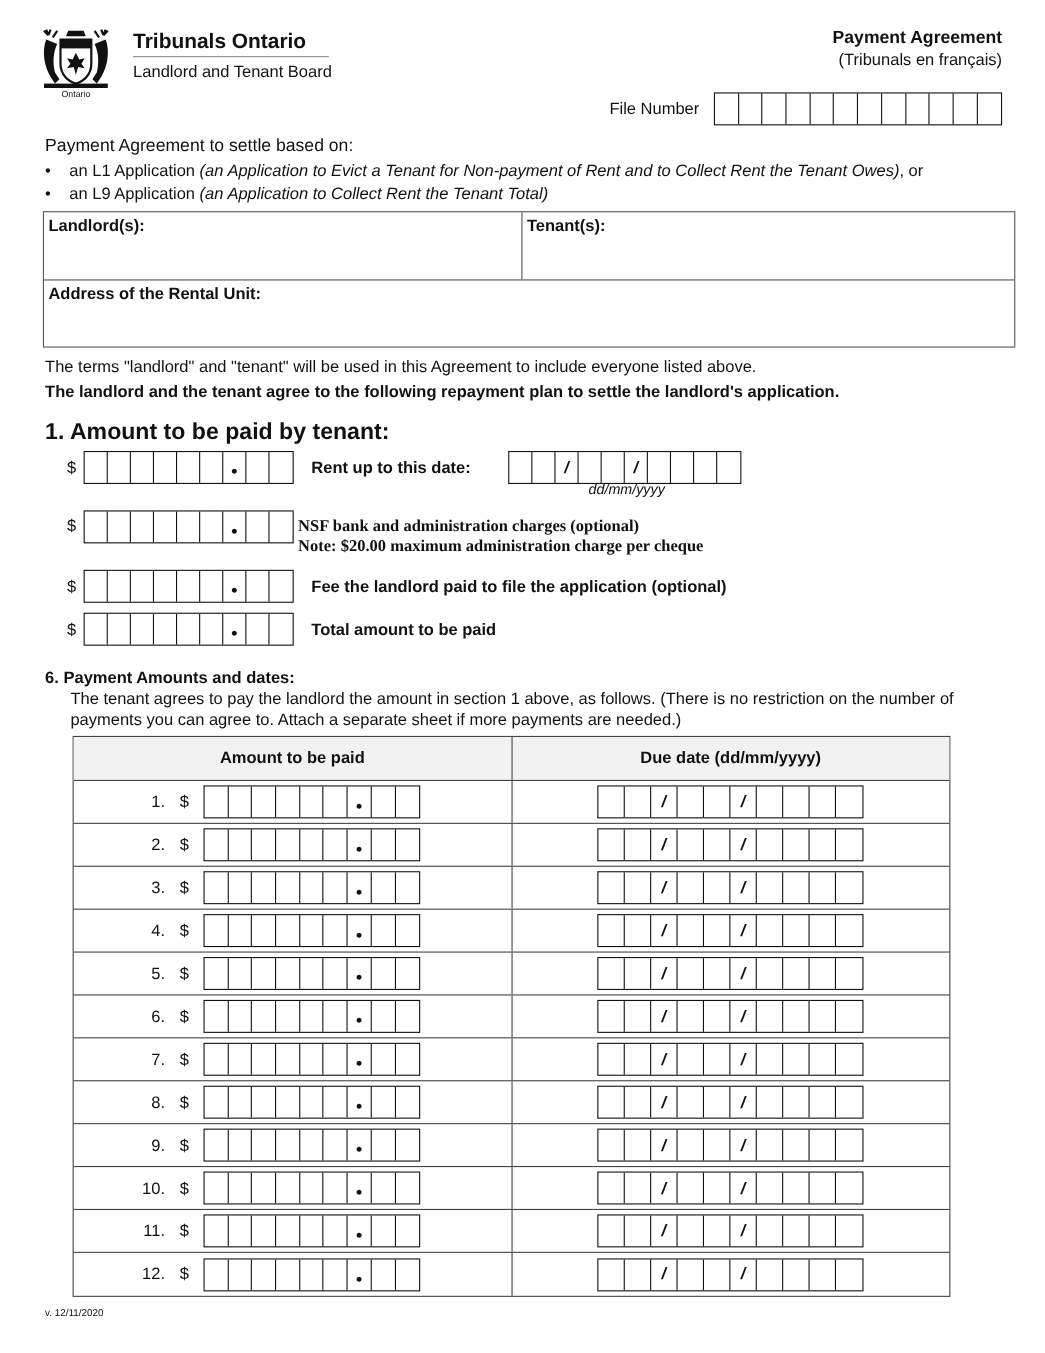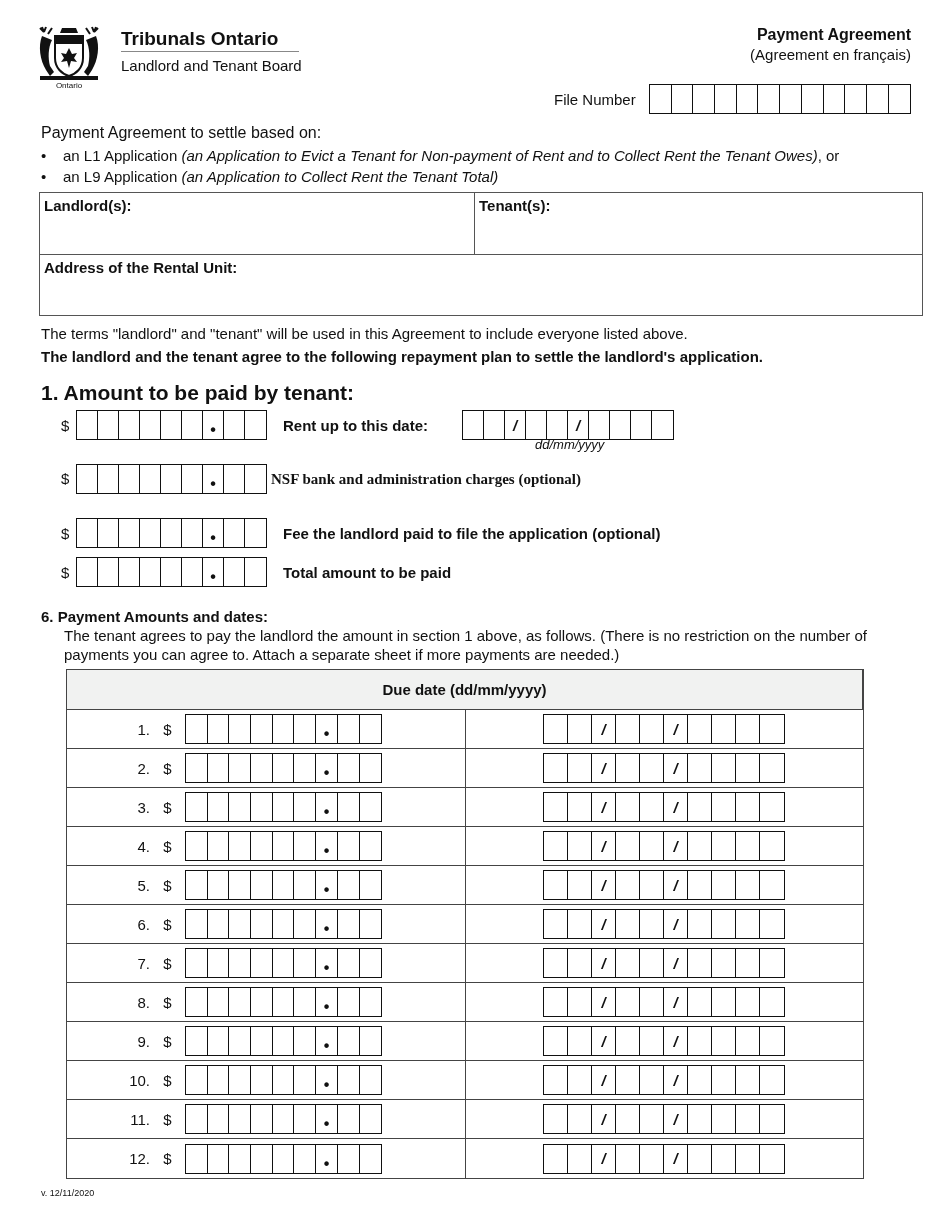"(Agreement en français)" div.abs { text: Agreement -> Tribunals }
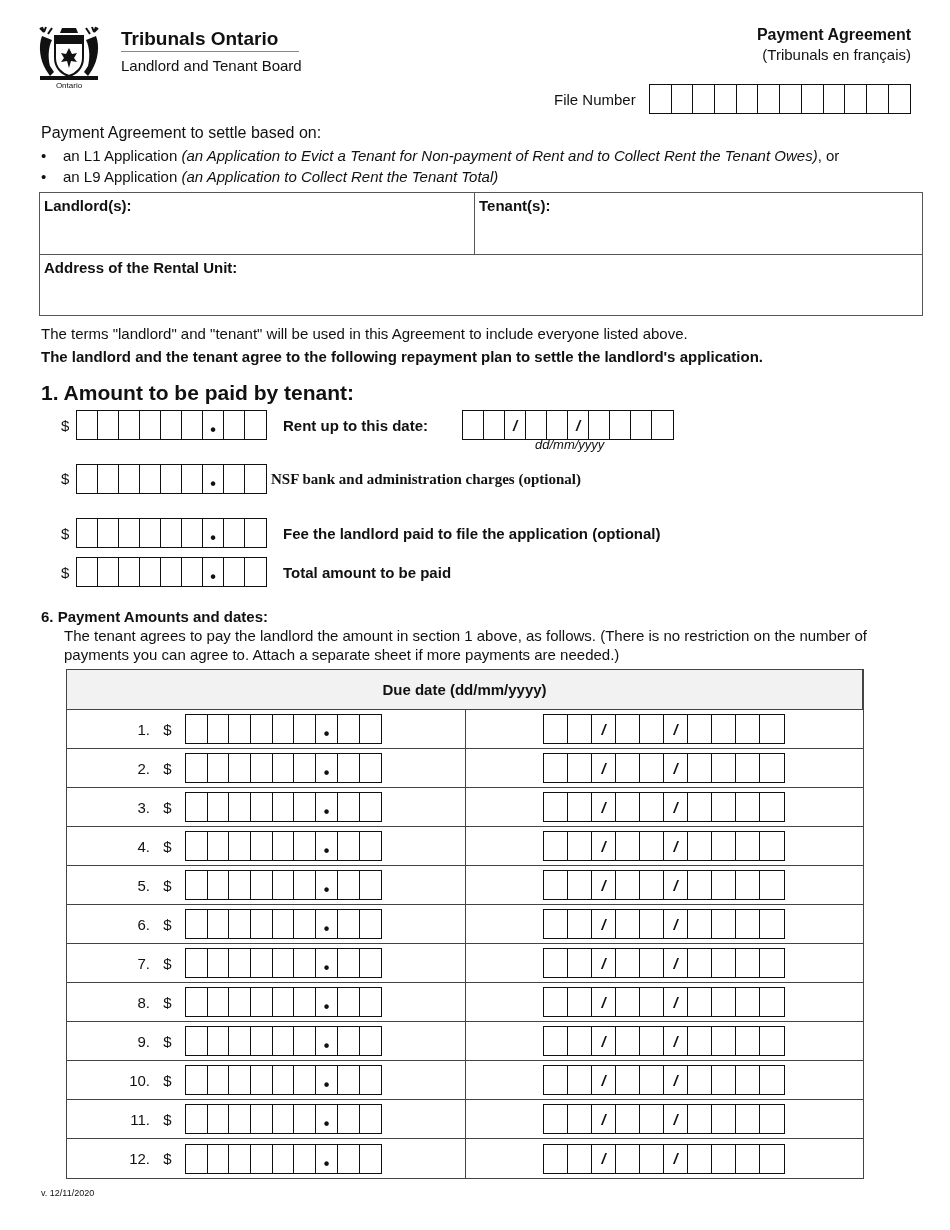"Note: $20.00 maximum administration" div.amt-label { html: none -> <div>Note: $20.00 maximum administration charge per cheque</div> }
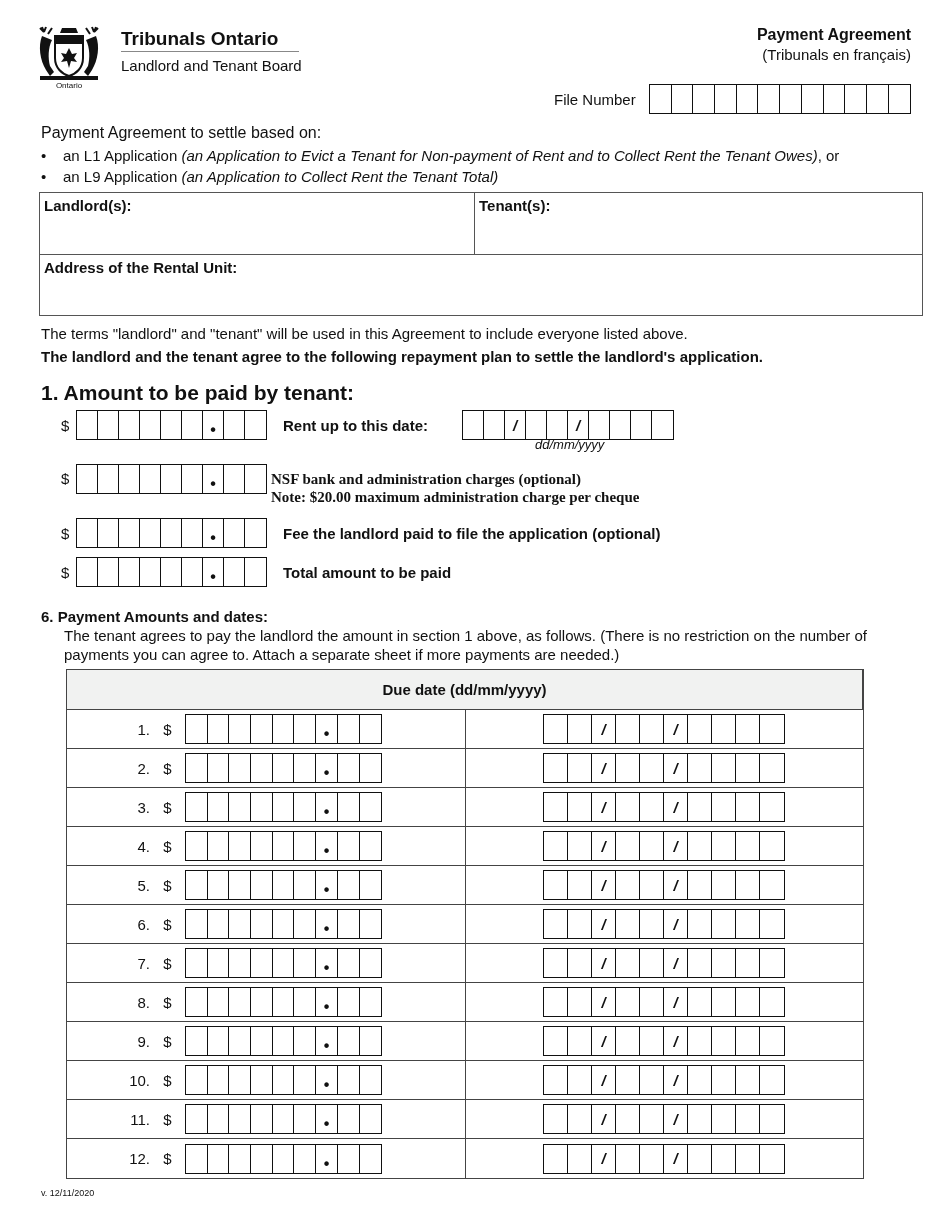"Amount to be paid" div { html: none -> <div>Amount to be paid</div> }
